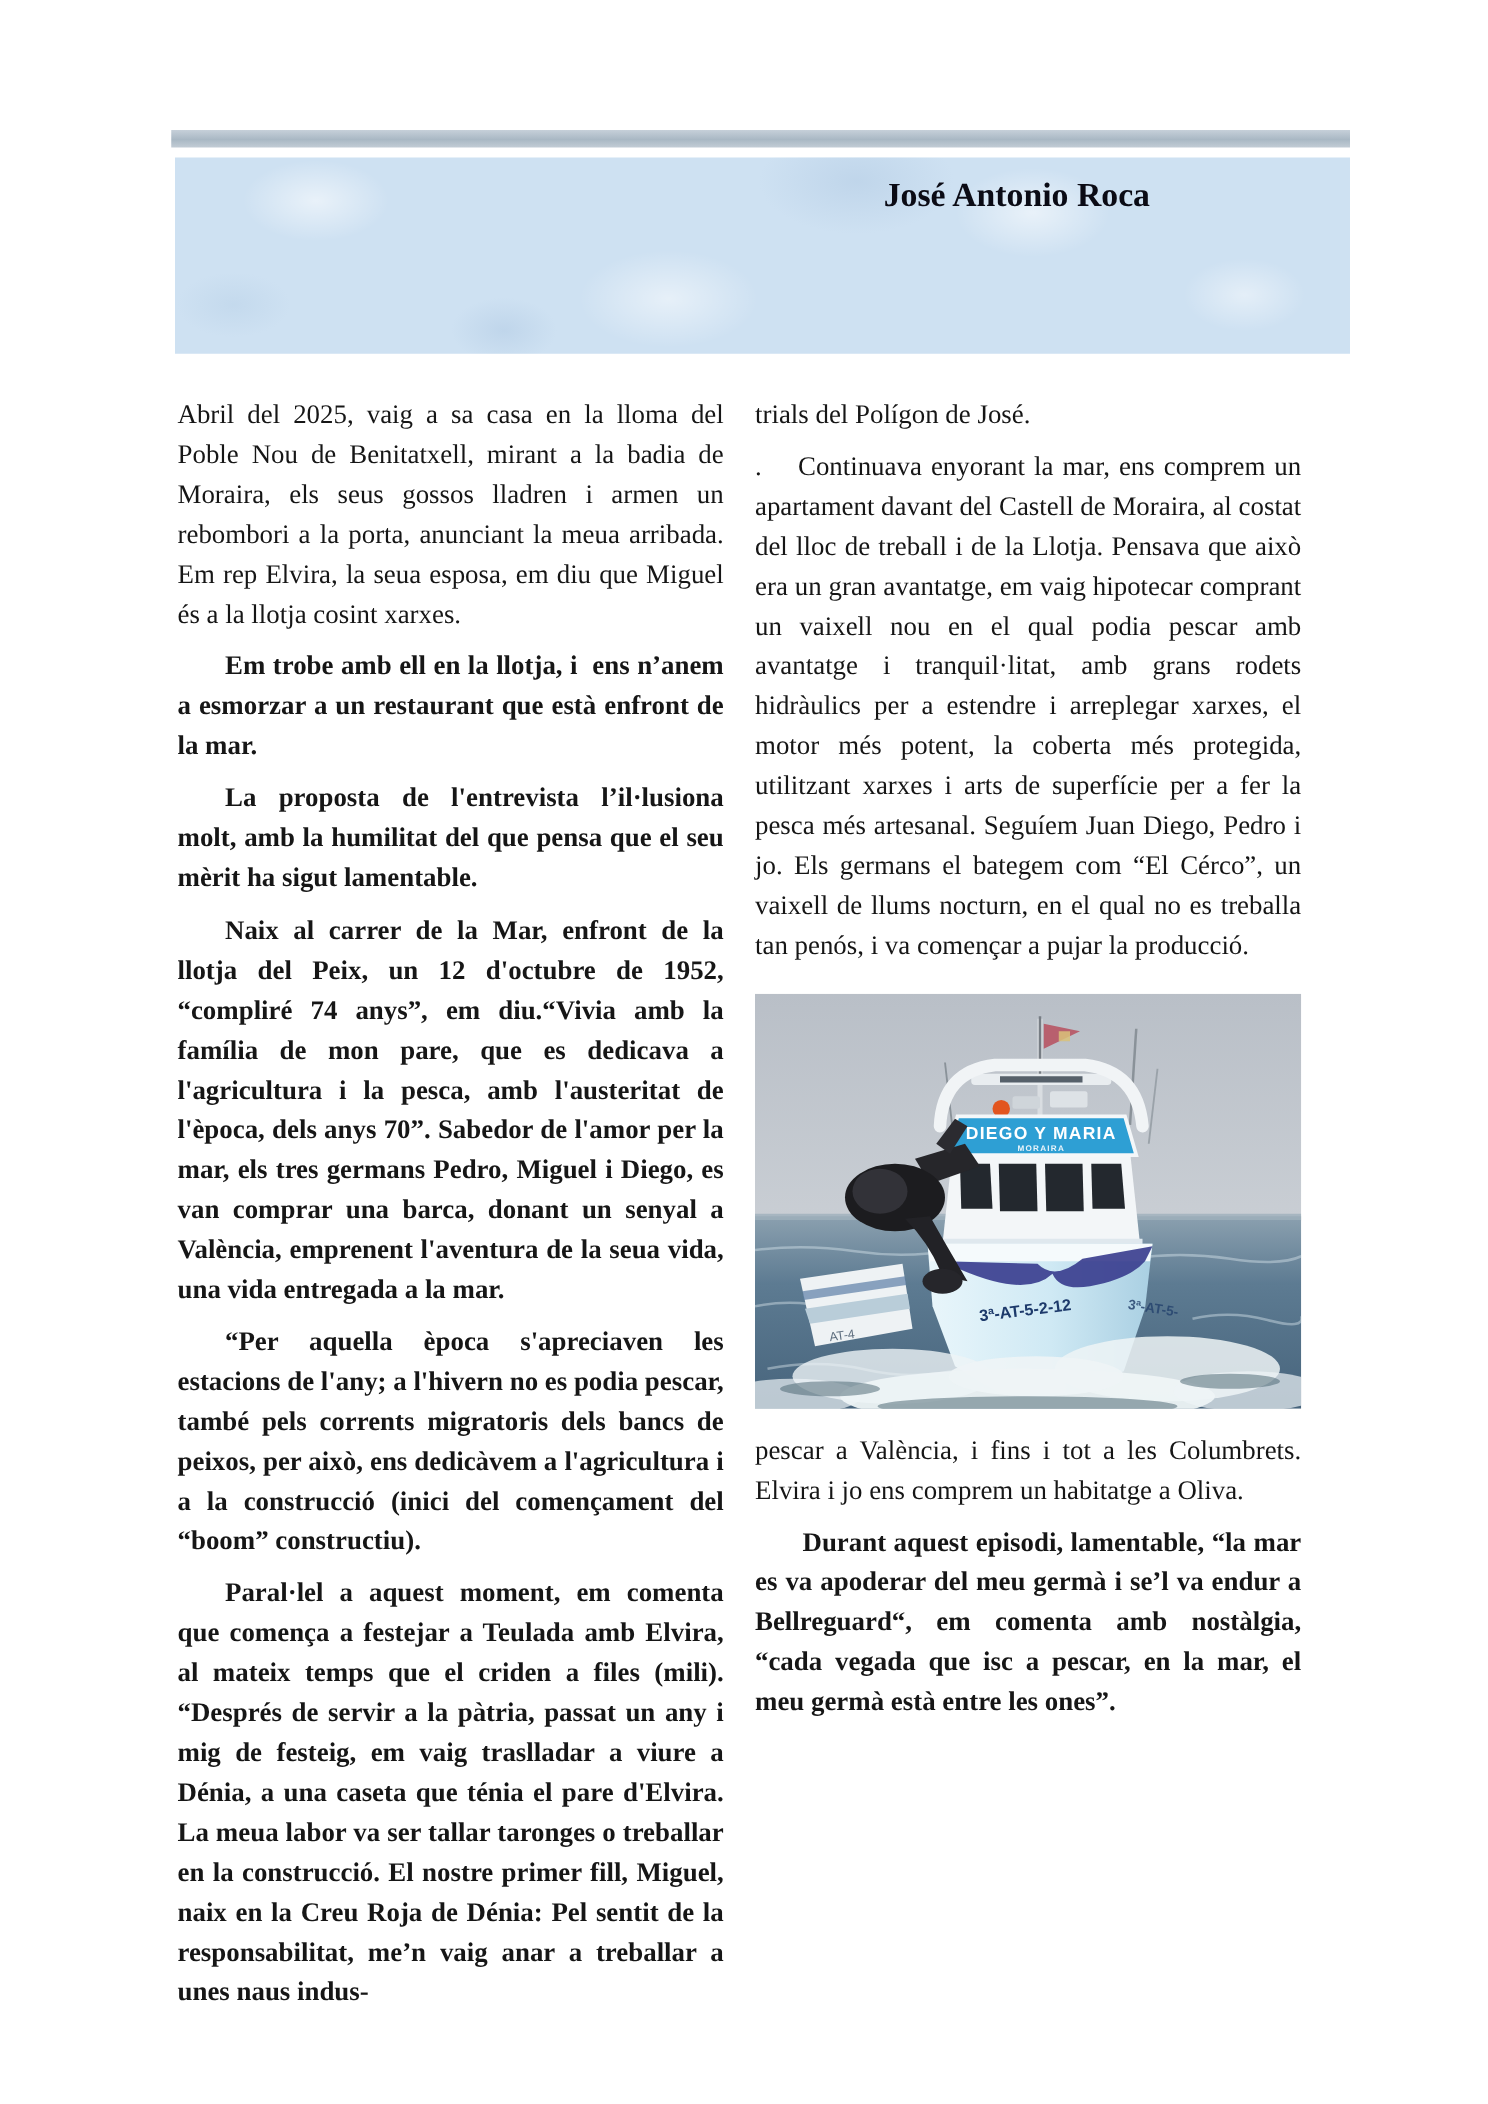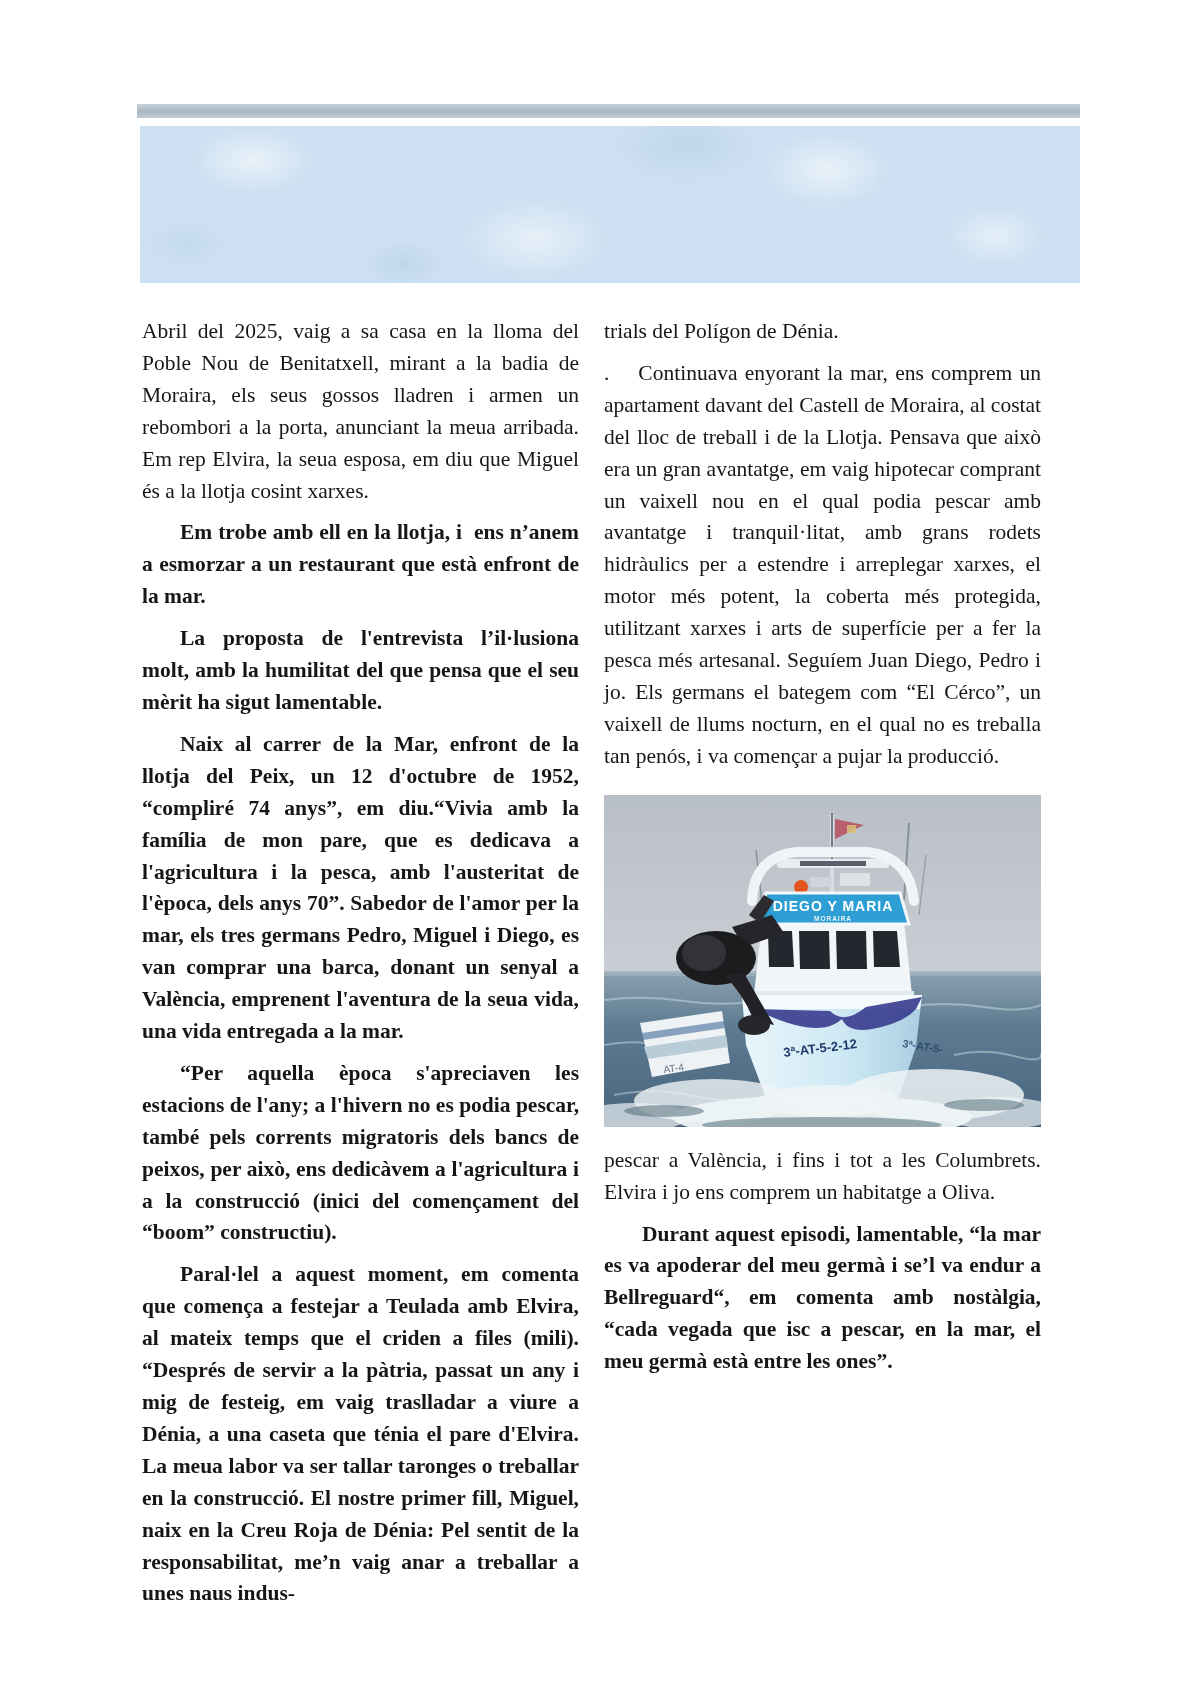"José Antonio Roca" div.banner-author { html: none -> <div>José Antonio Roca</div> }
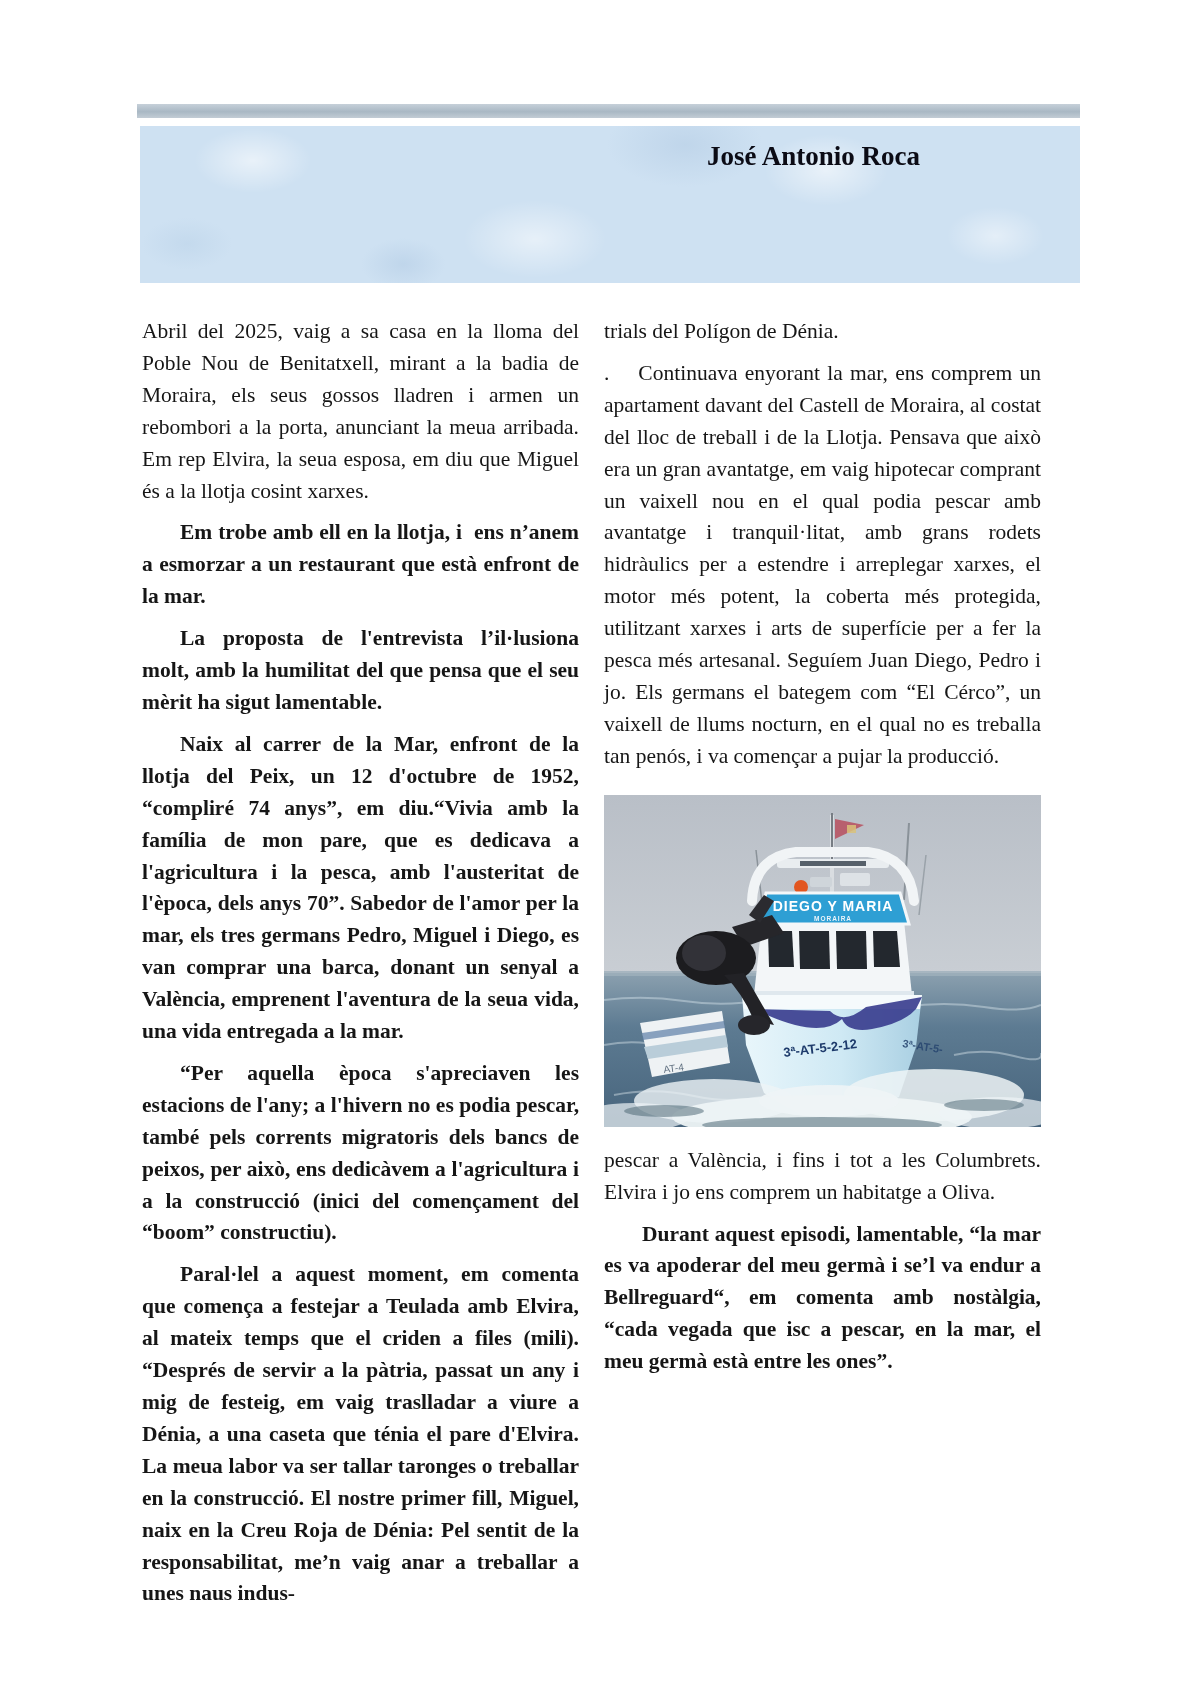"trials del Polígon de Dénia." p { text: Dénia -> José }
